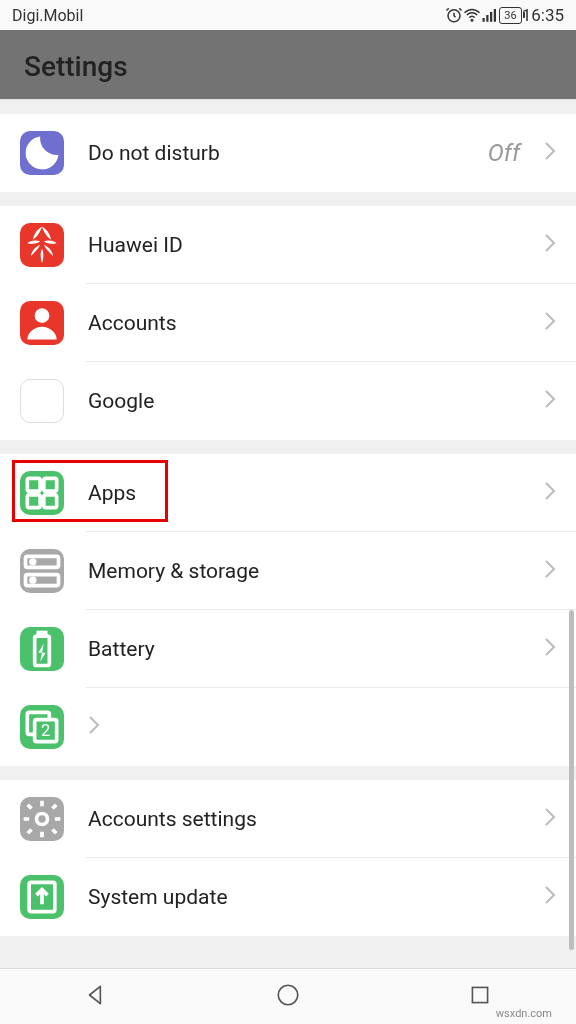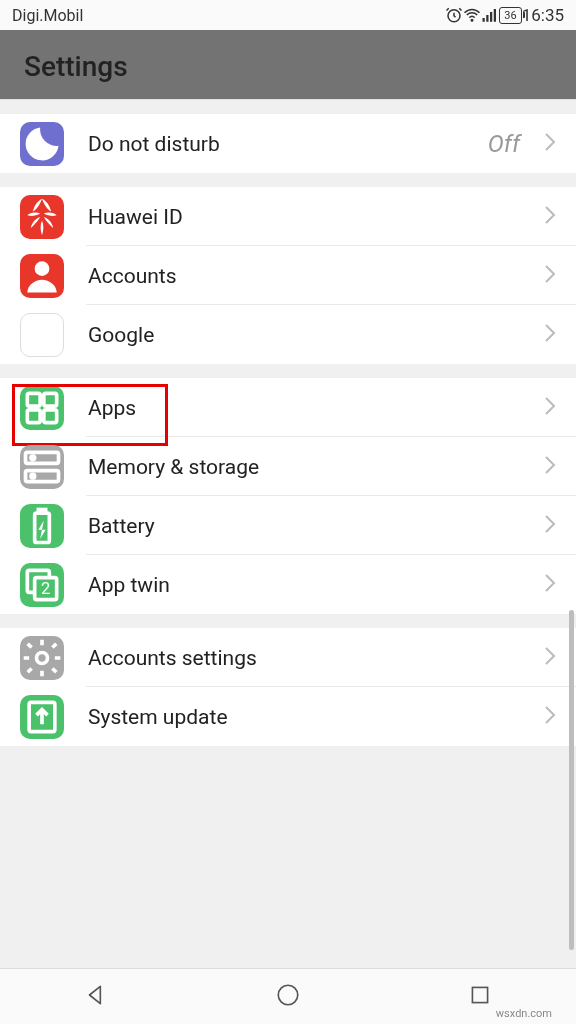"Do not disturb" .row { height: 59px -> 78px }
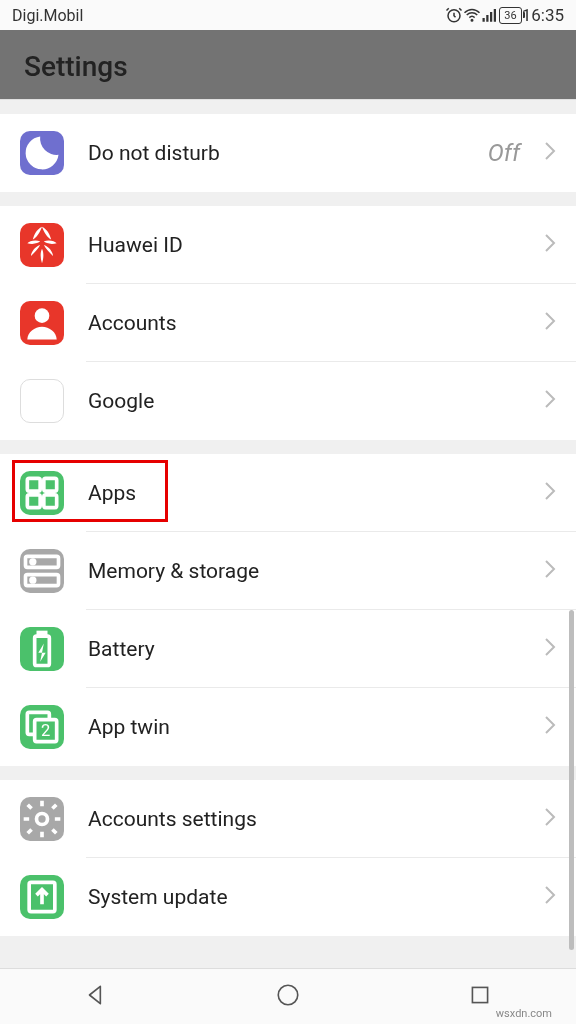"App twin" div.row-label { html: <div>App twin</div> -> none }
